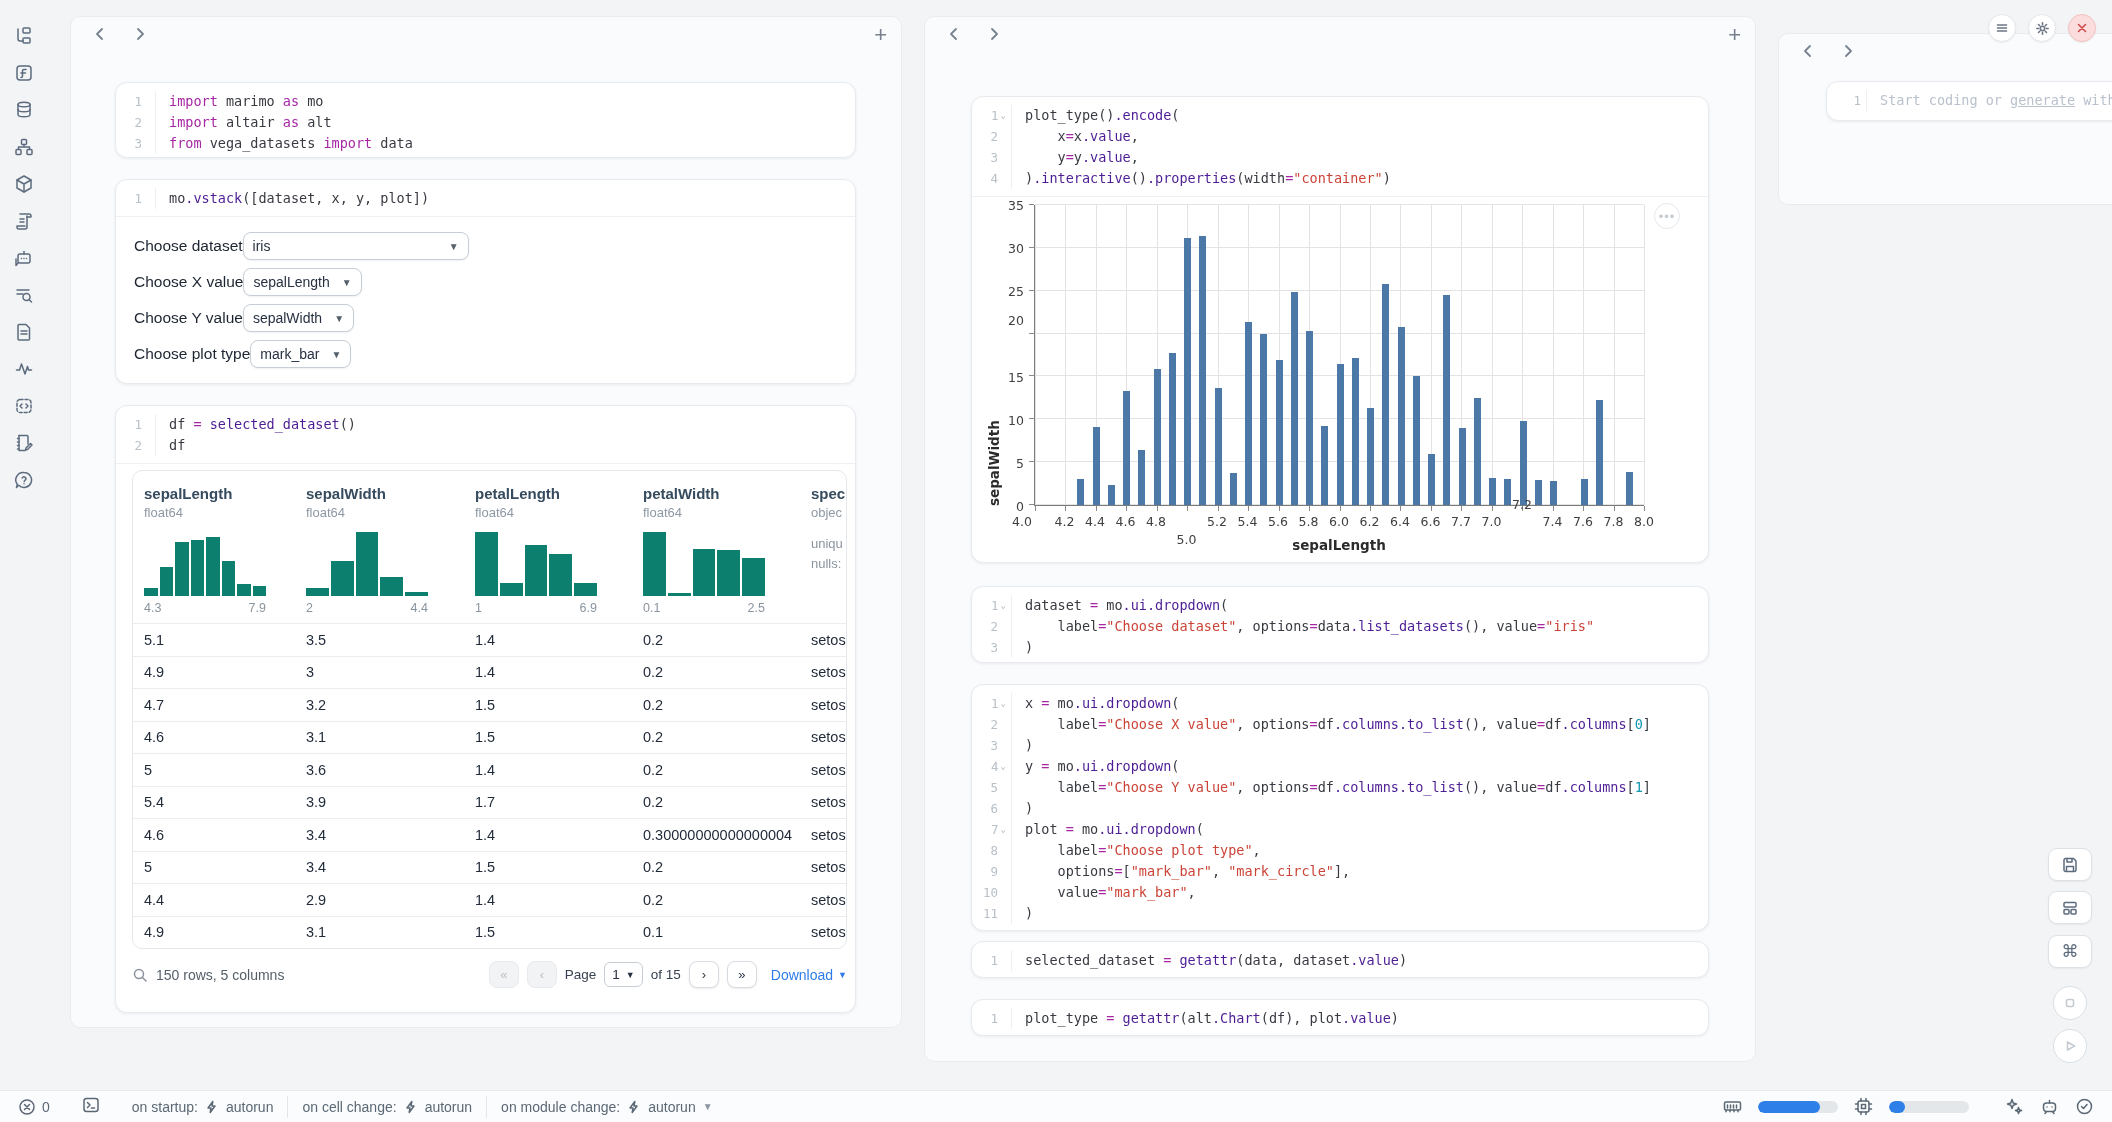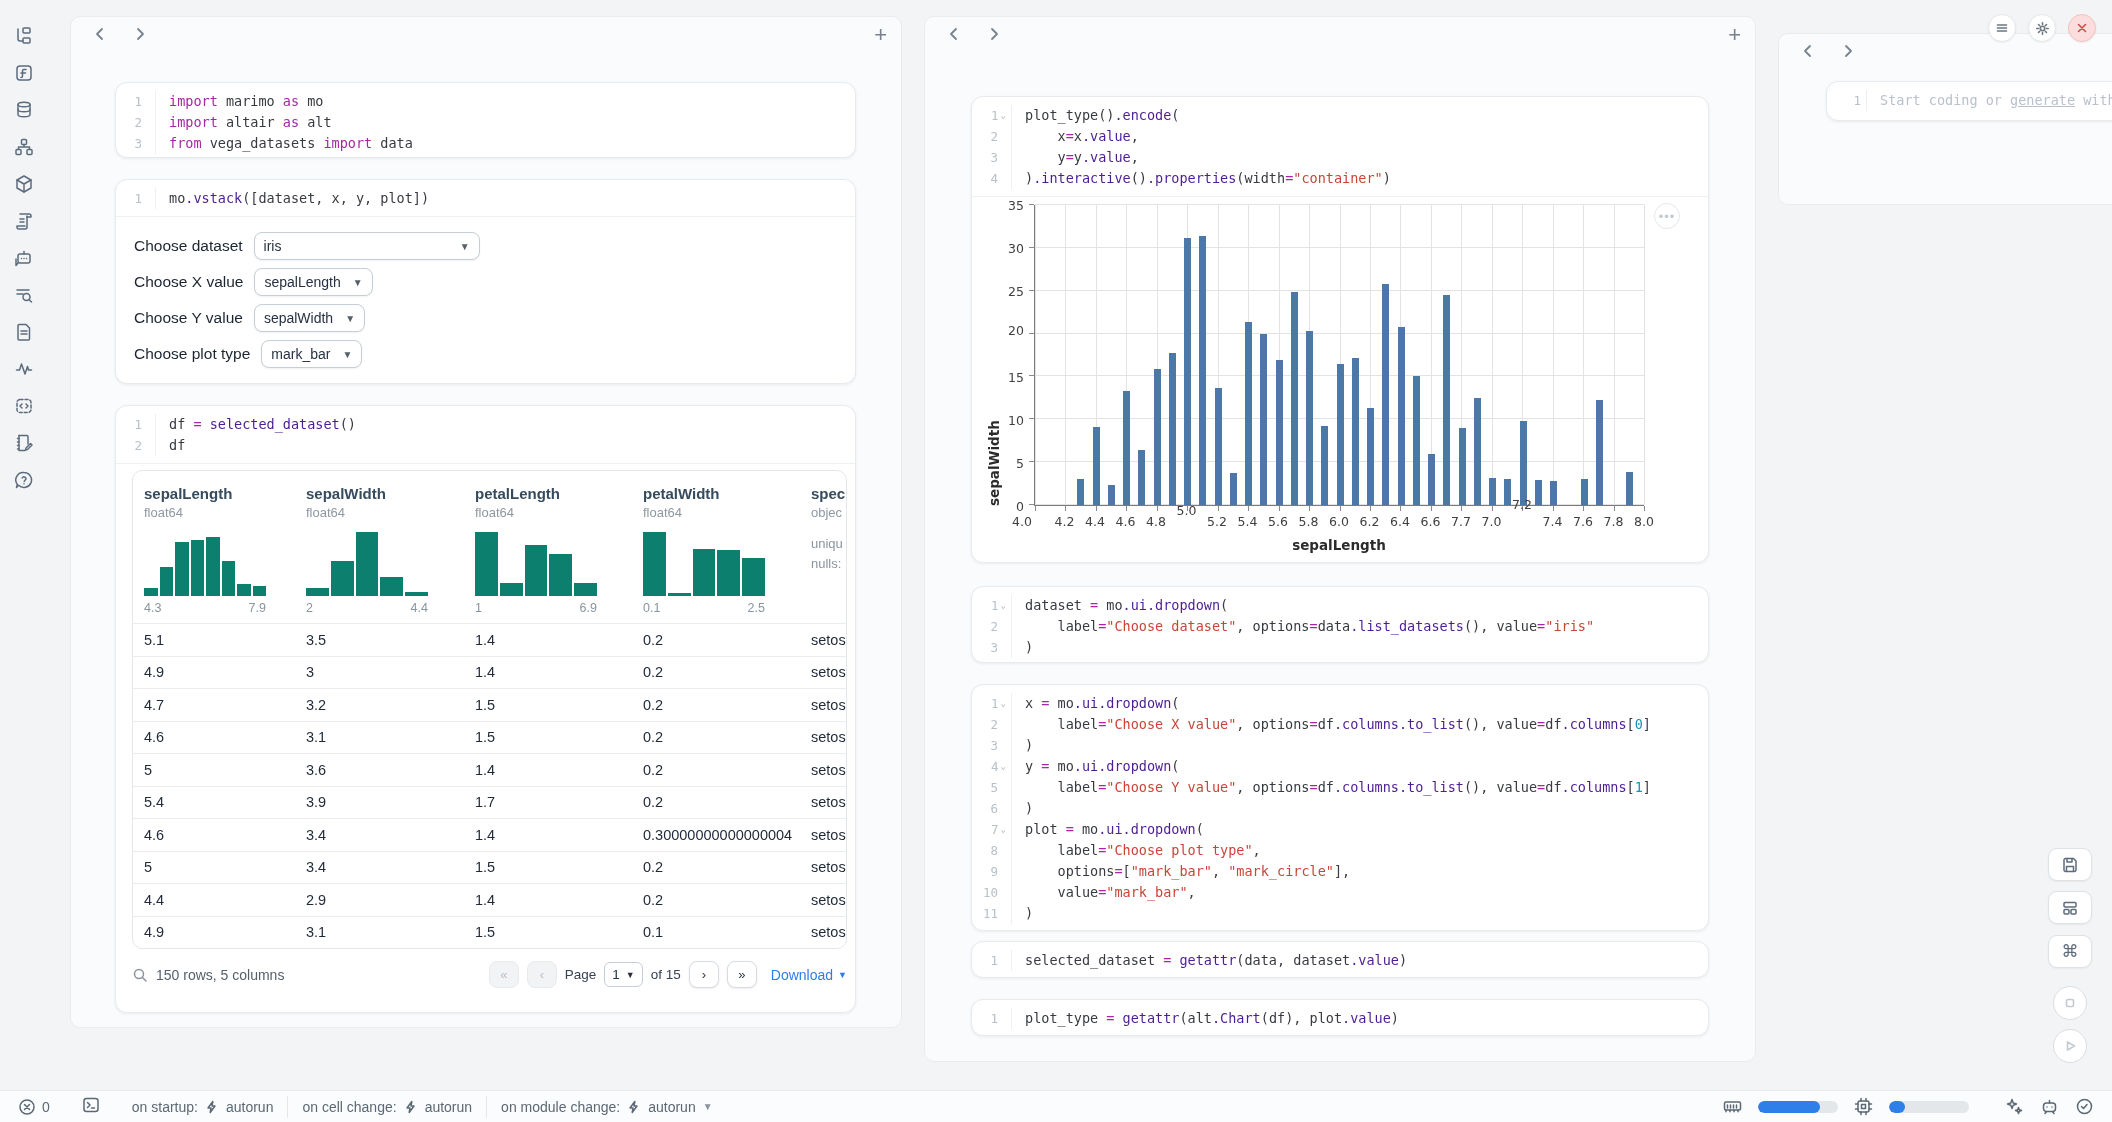"Choose dataset" .ctl { gap: 11px -> 0 }
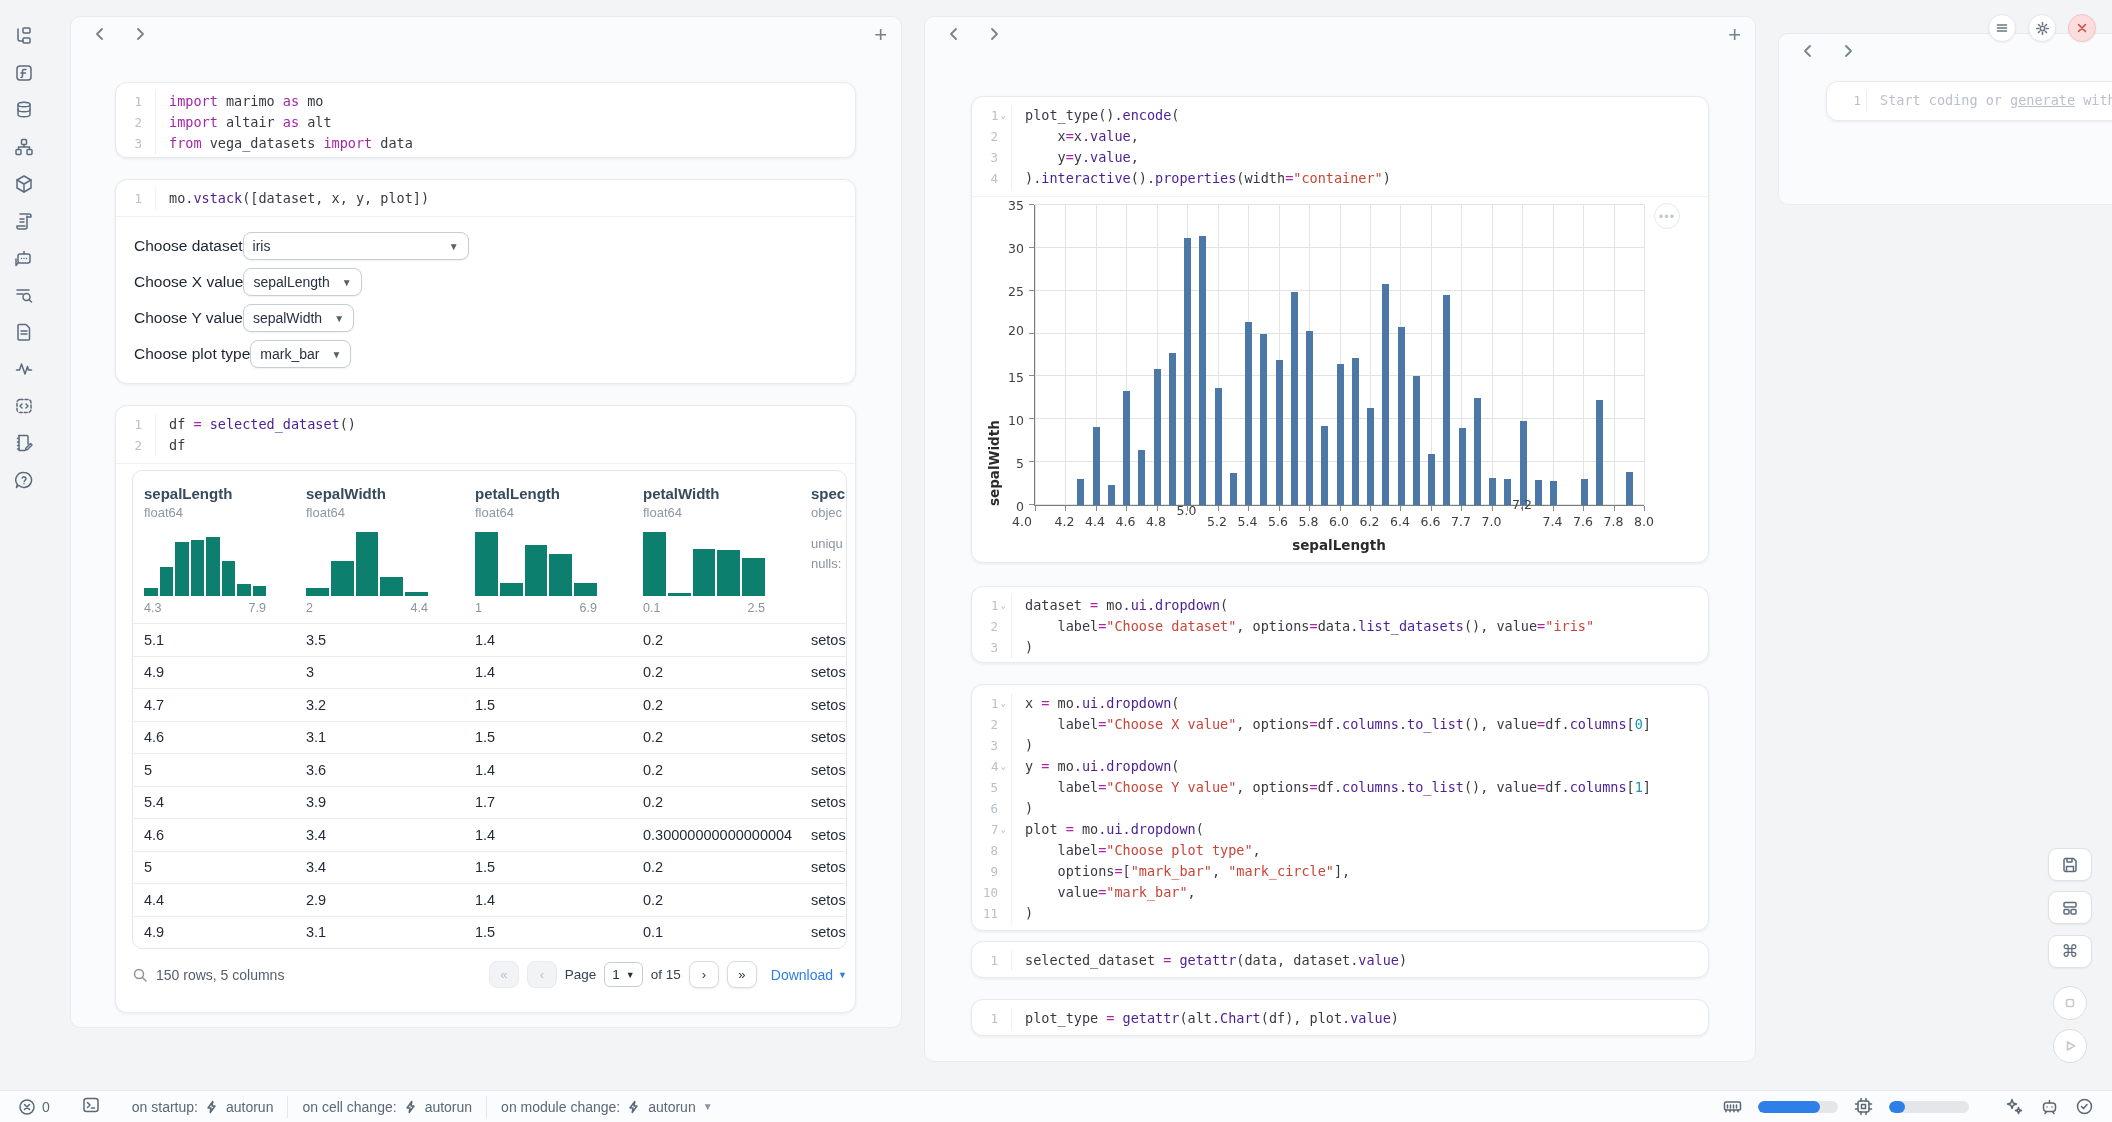"20" span.ytick { top: 126px -> 116px }
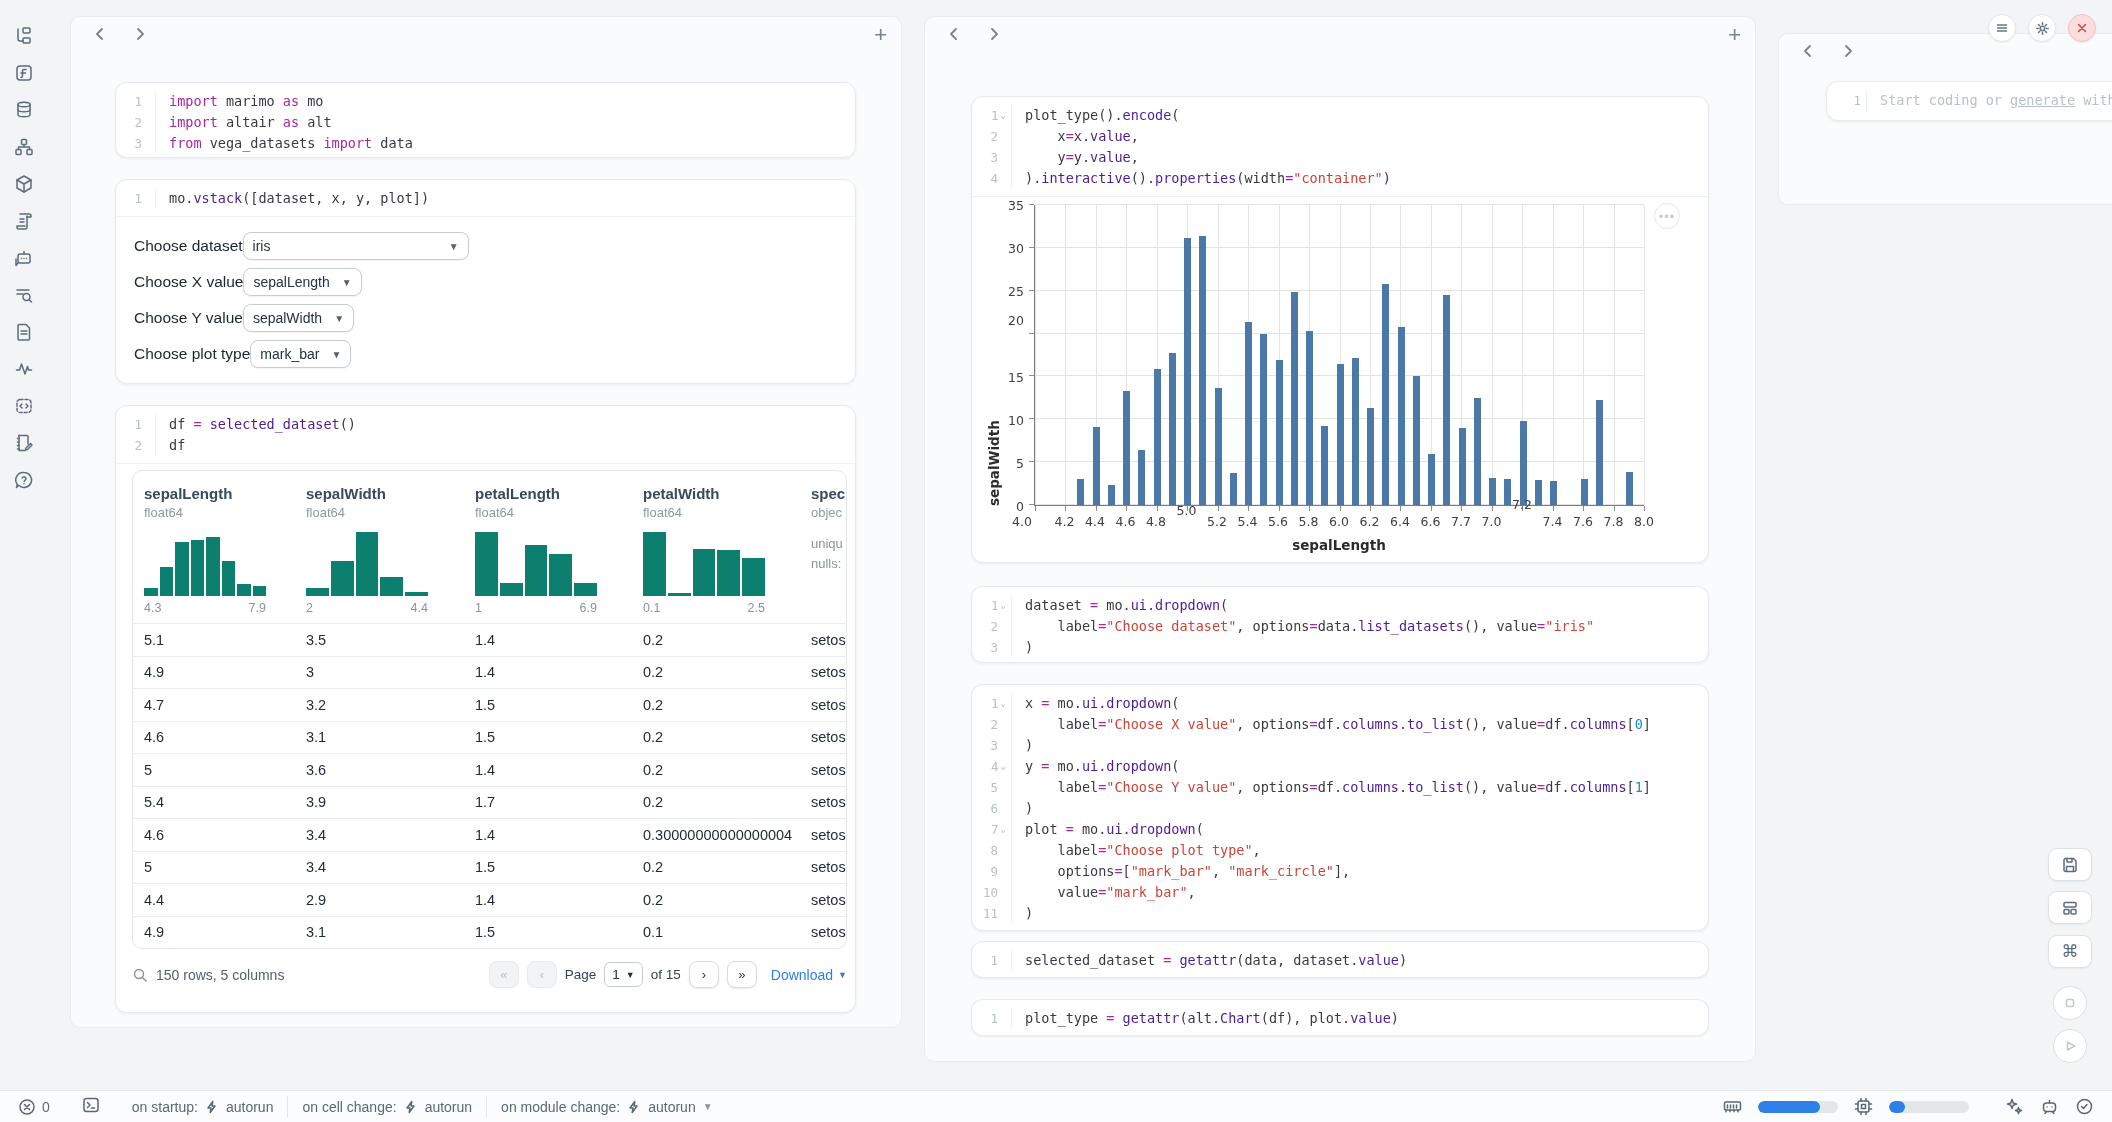"5.0" span.xtick { top: 306px -> 335px }
